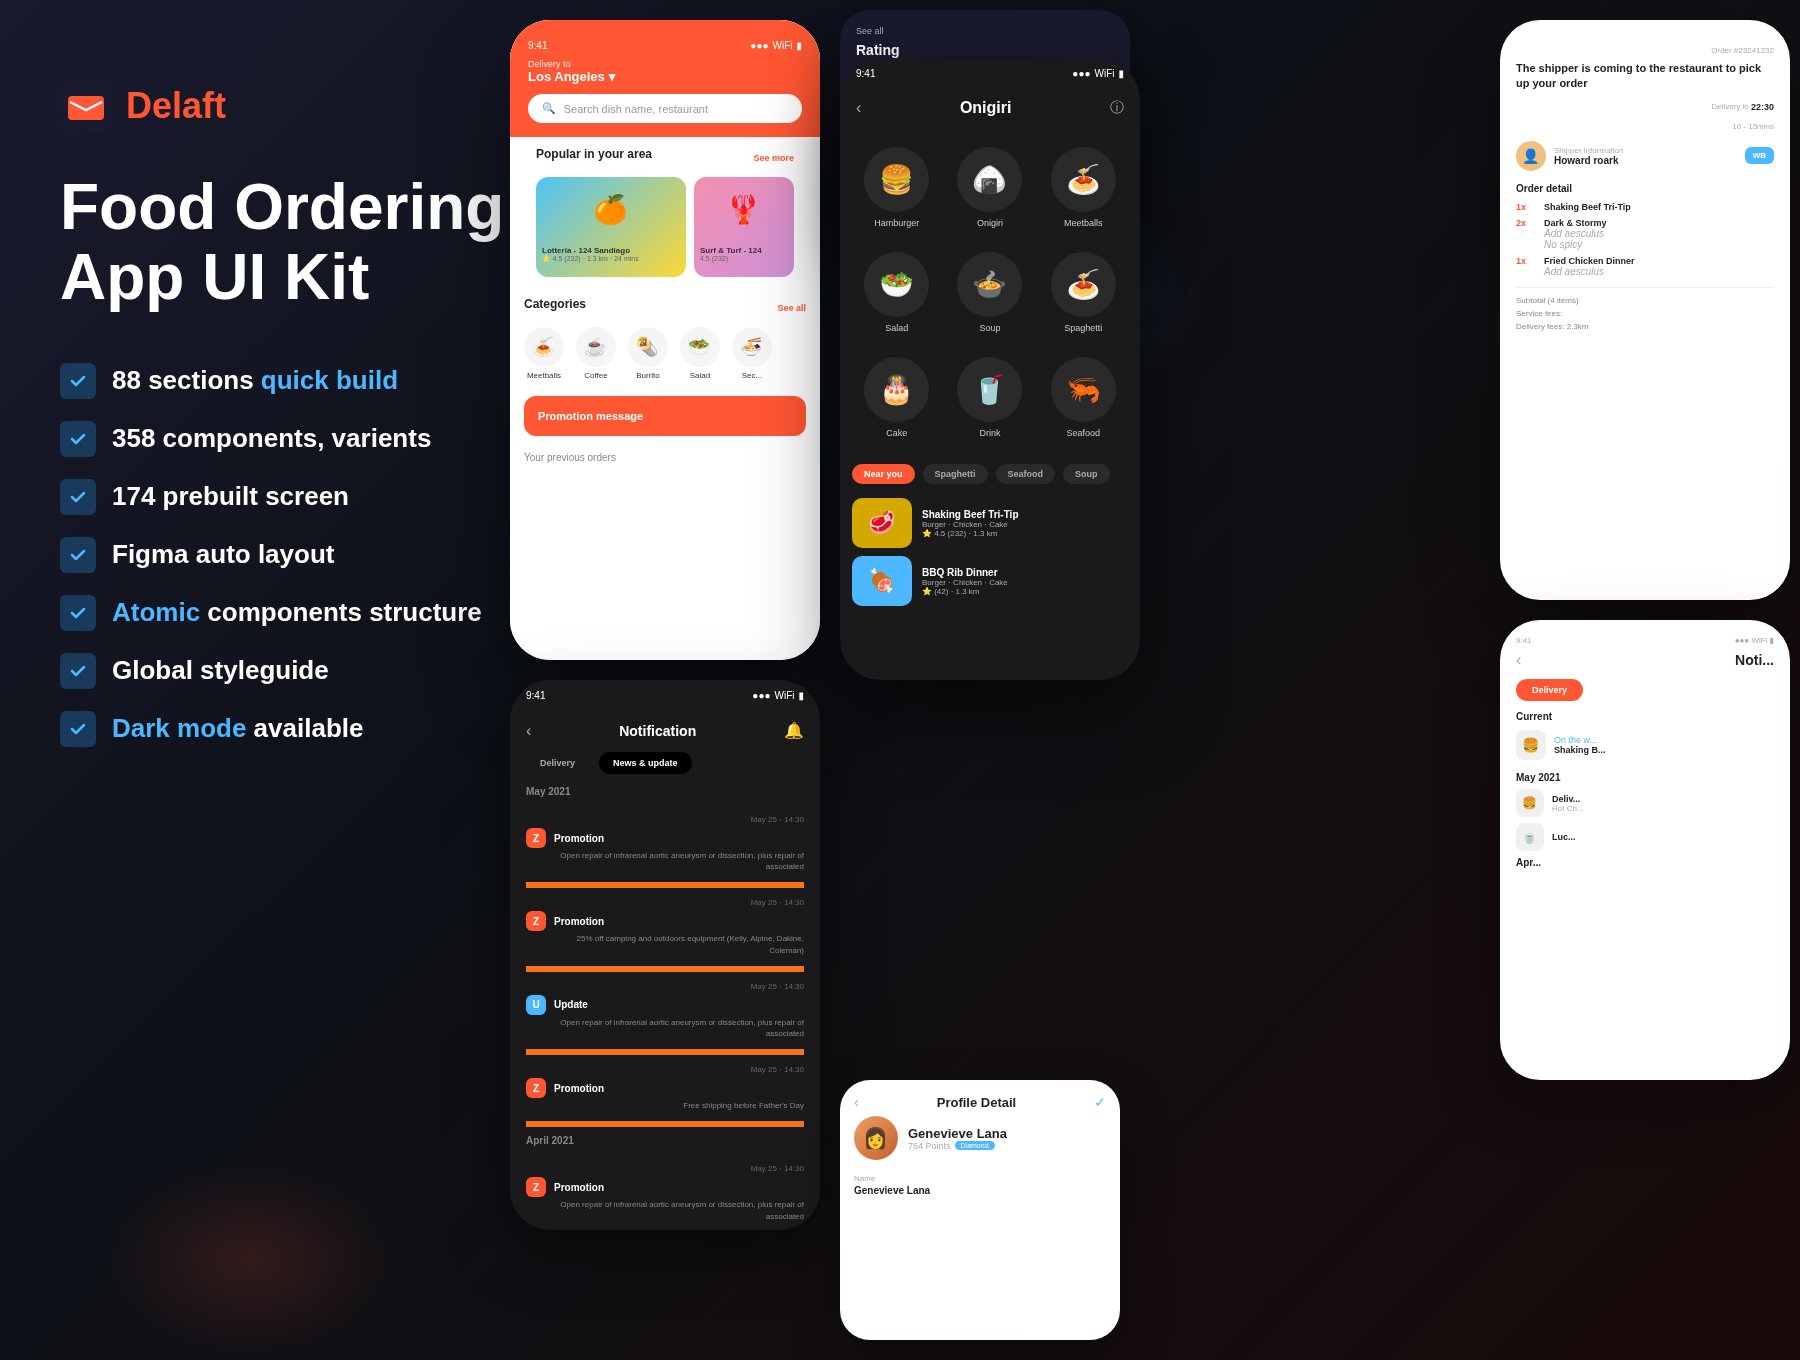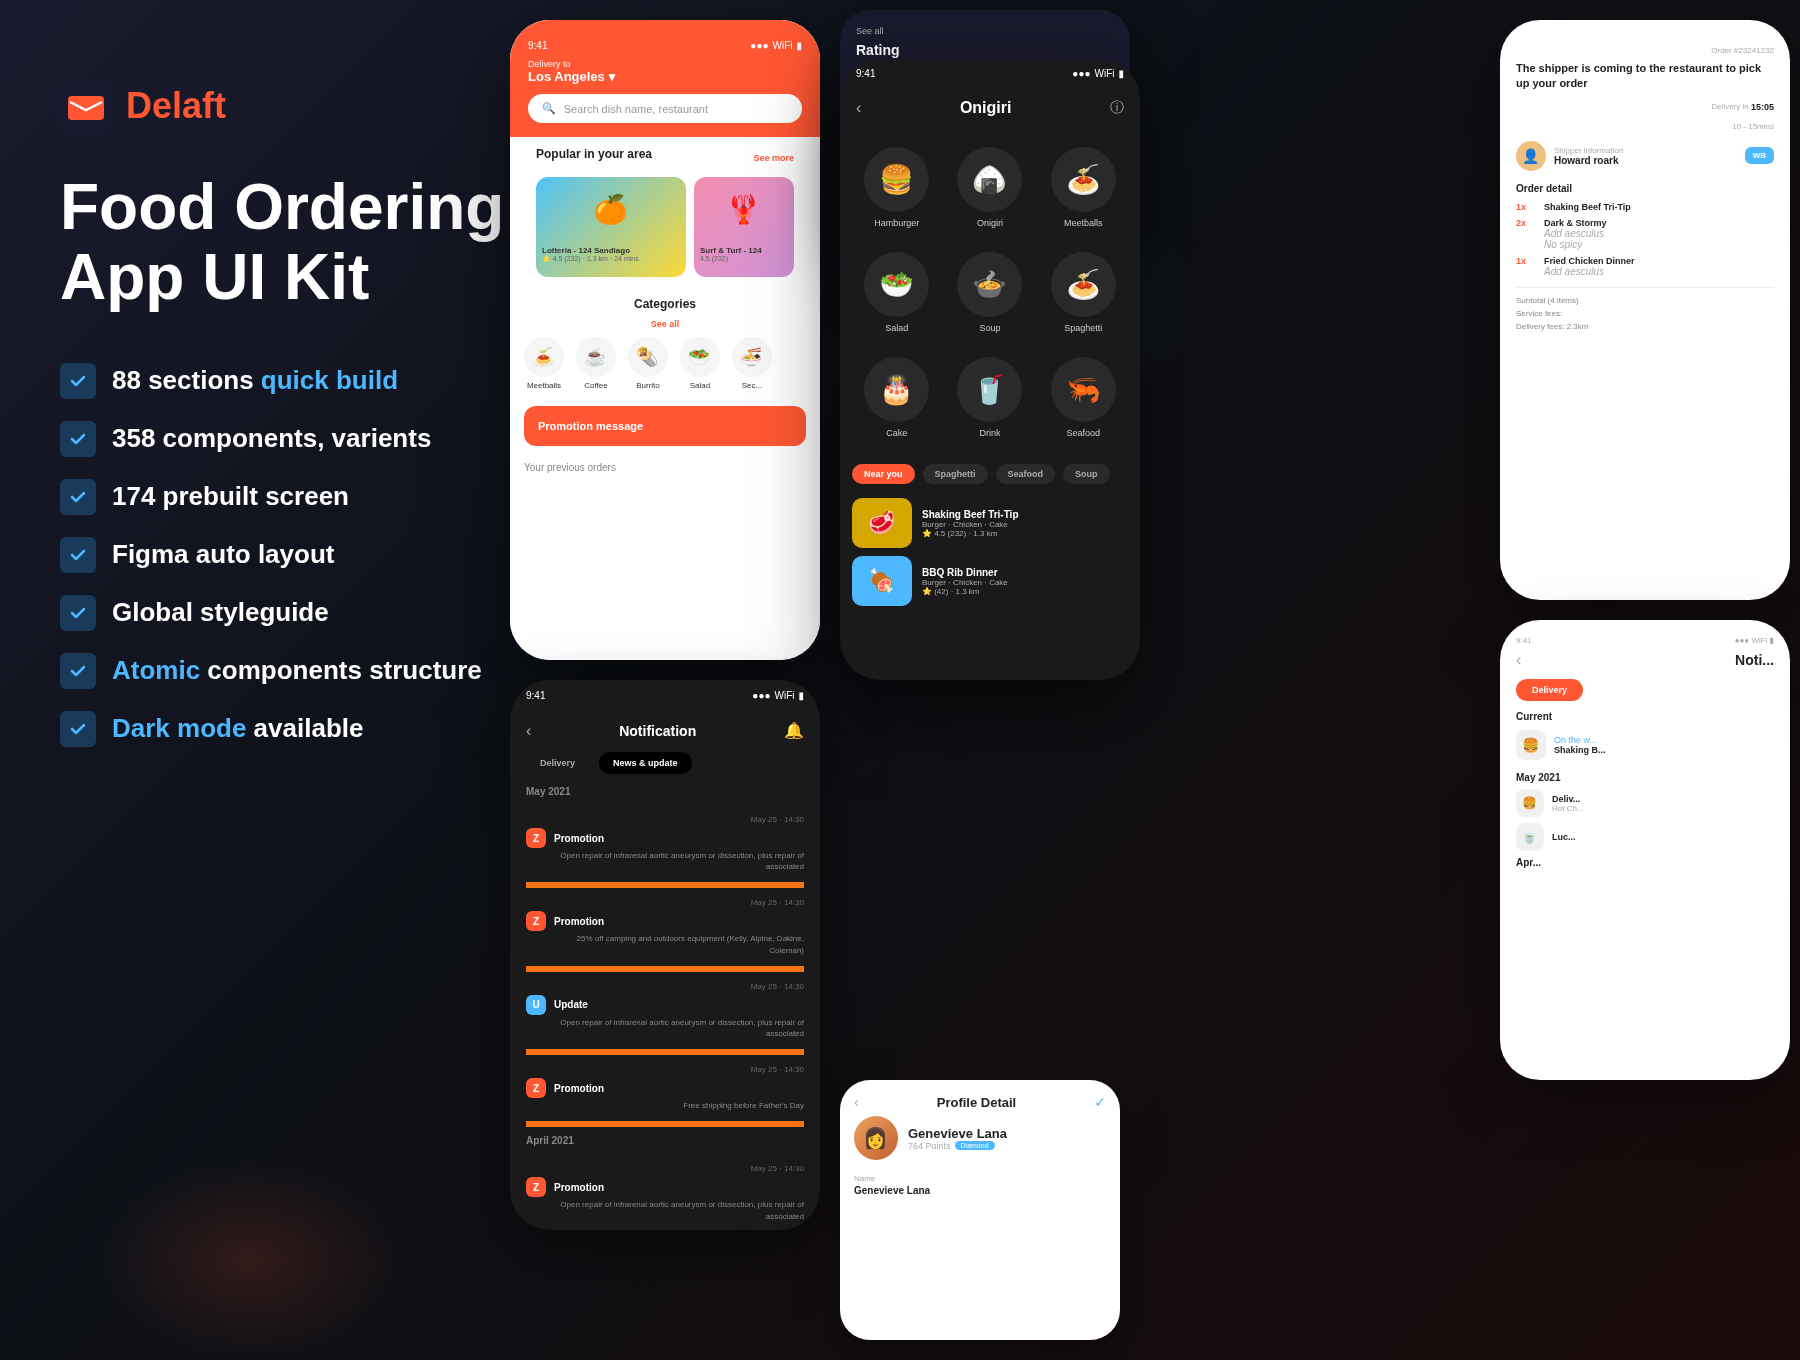"15:05" span.delivery-time-val { text: 15:05 -> 22:30 }
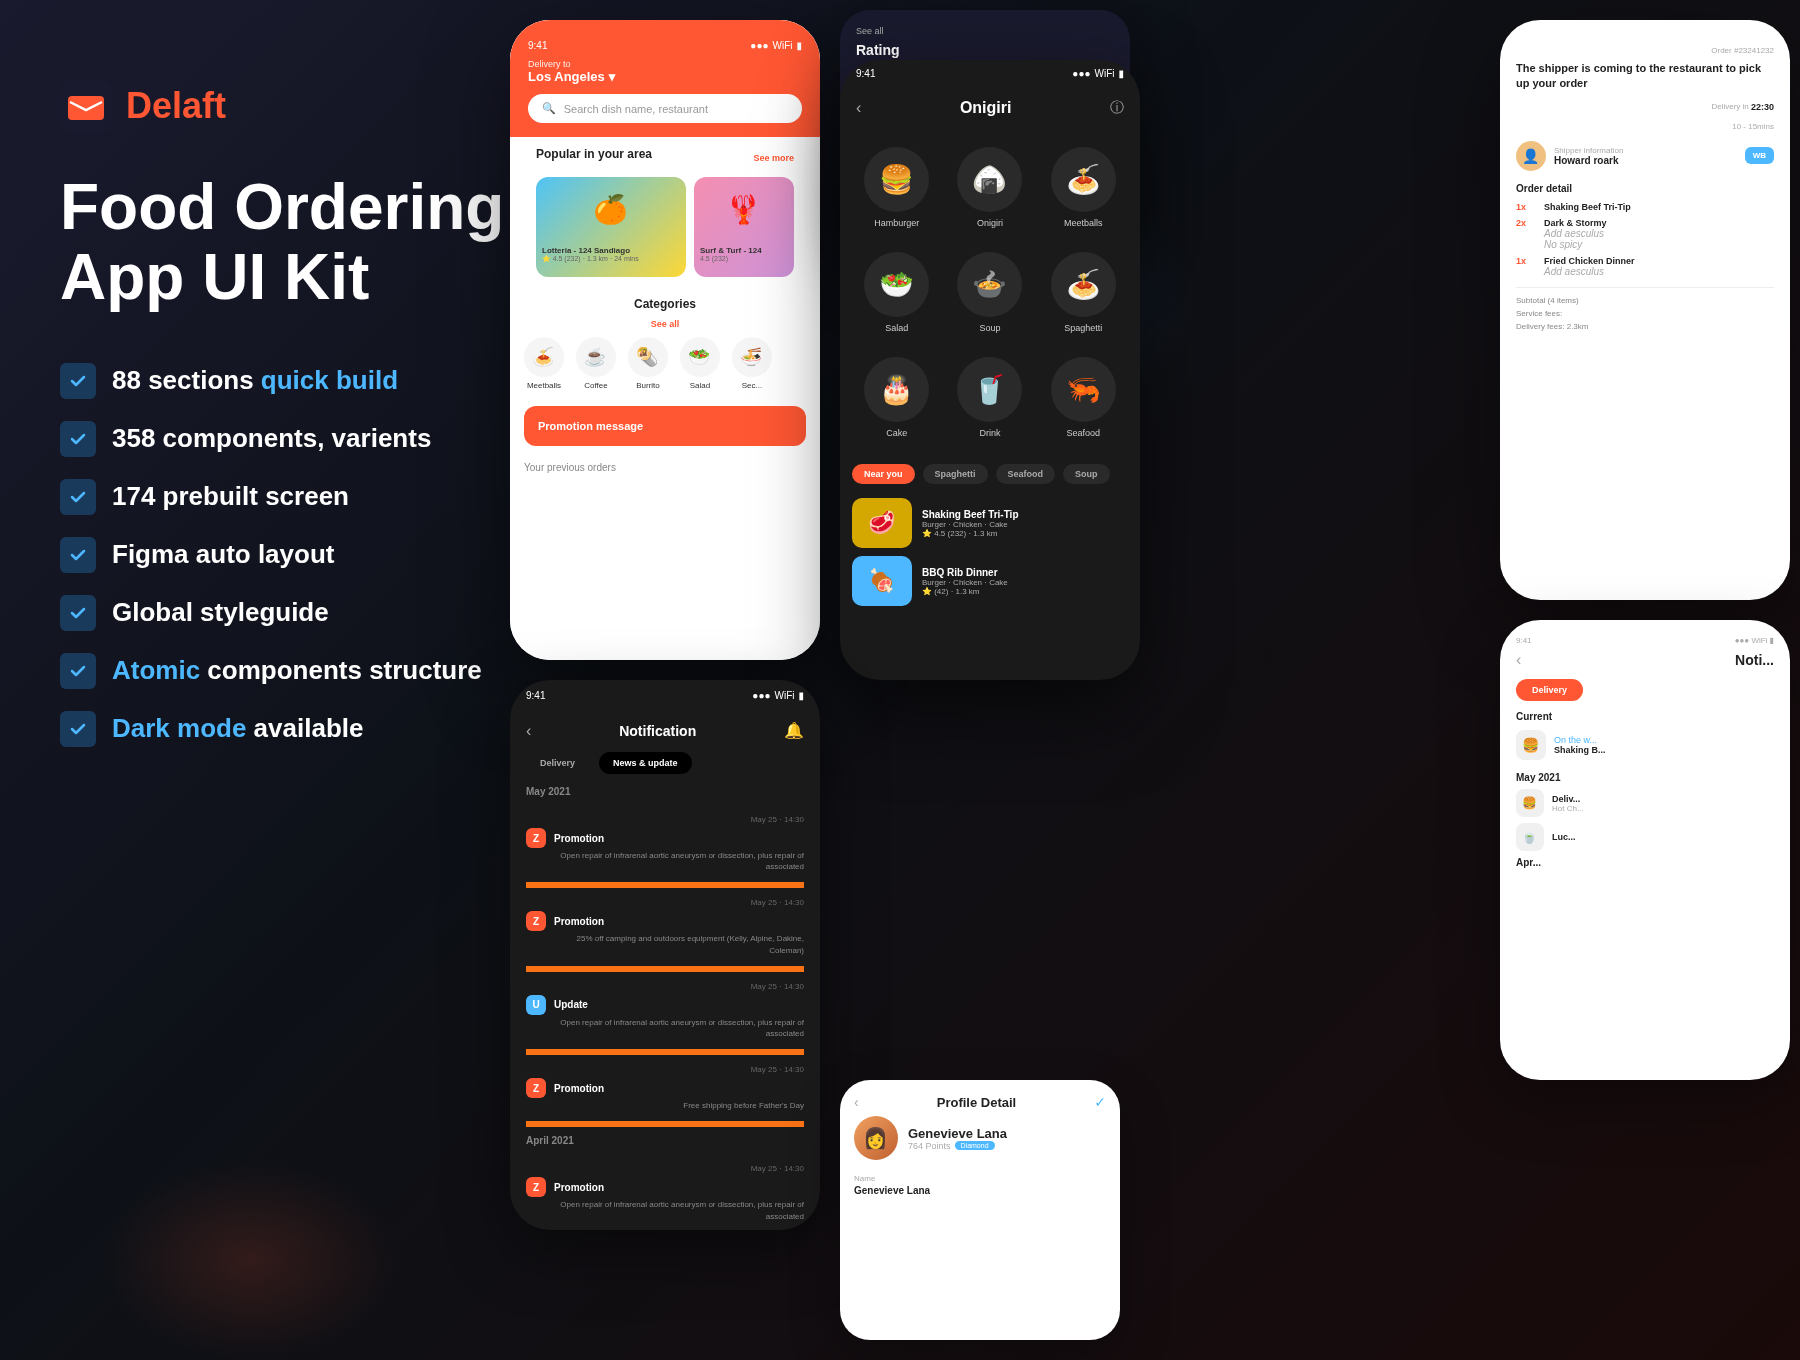"Categories" div { flex-direction: column -> none }
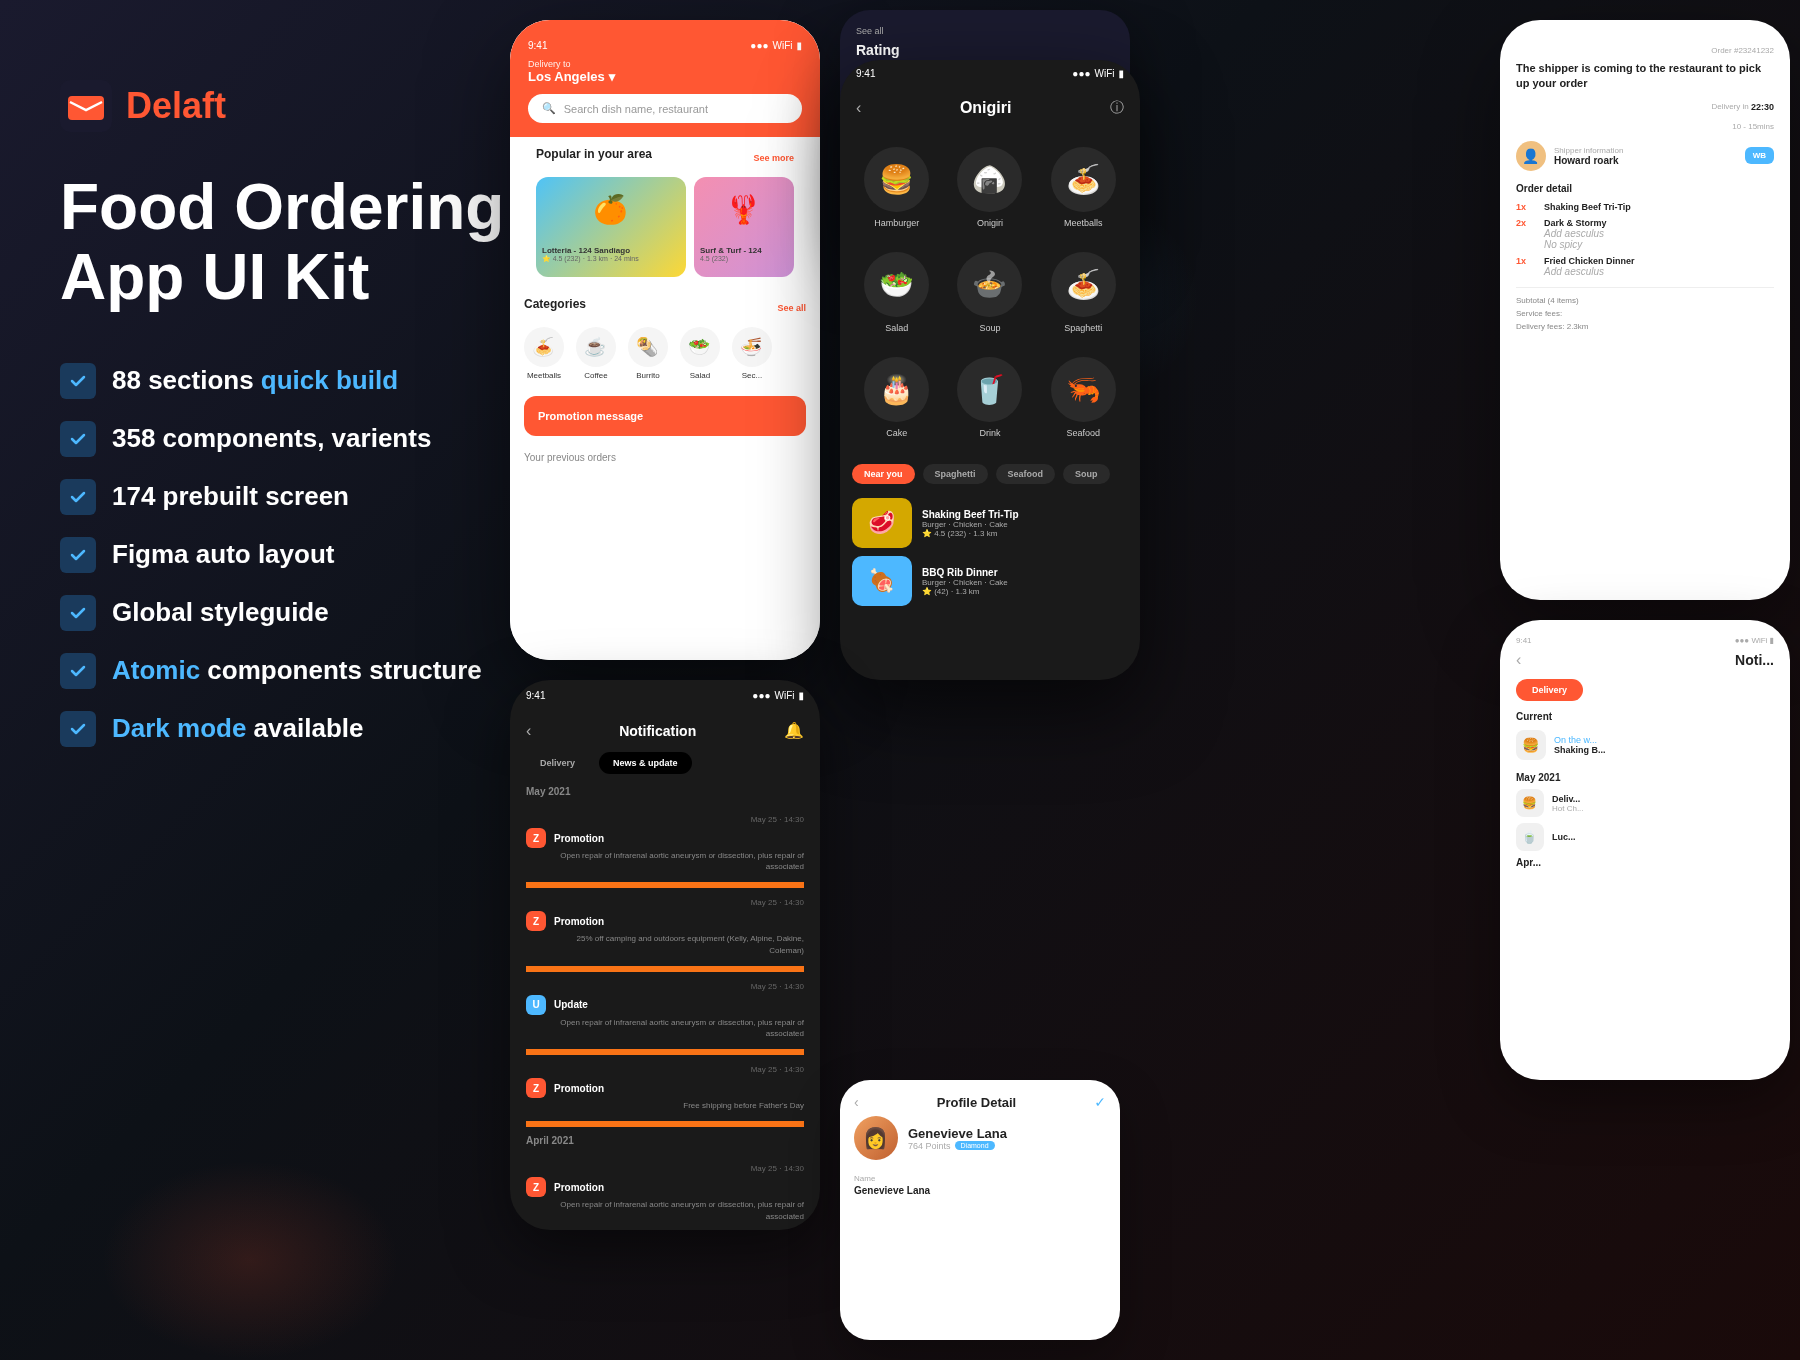"Global styleguide" li.feature-item { order: before "Atomic components structure" -> after "Atomic components structure" }
